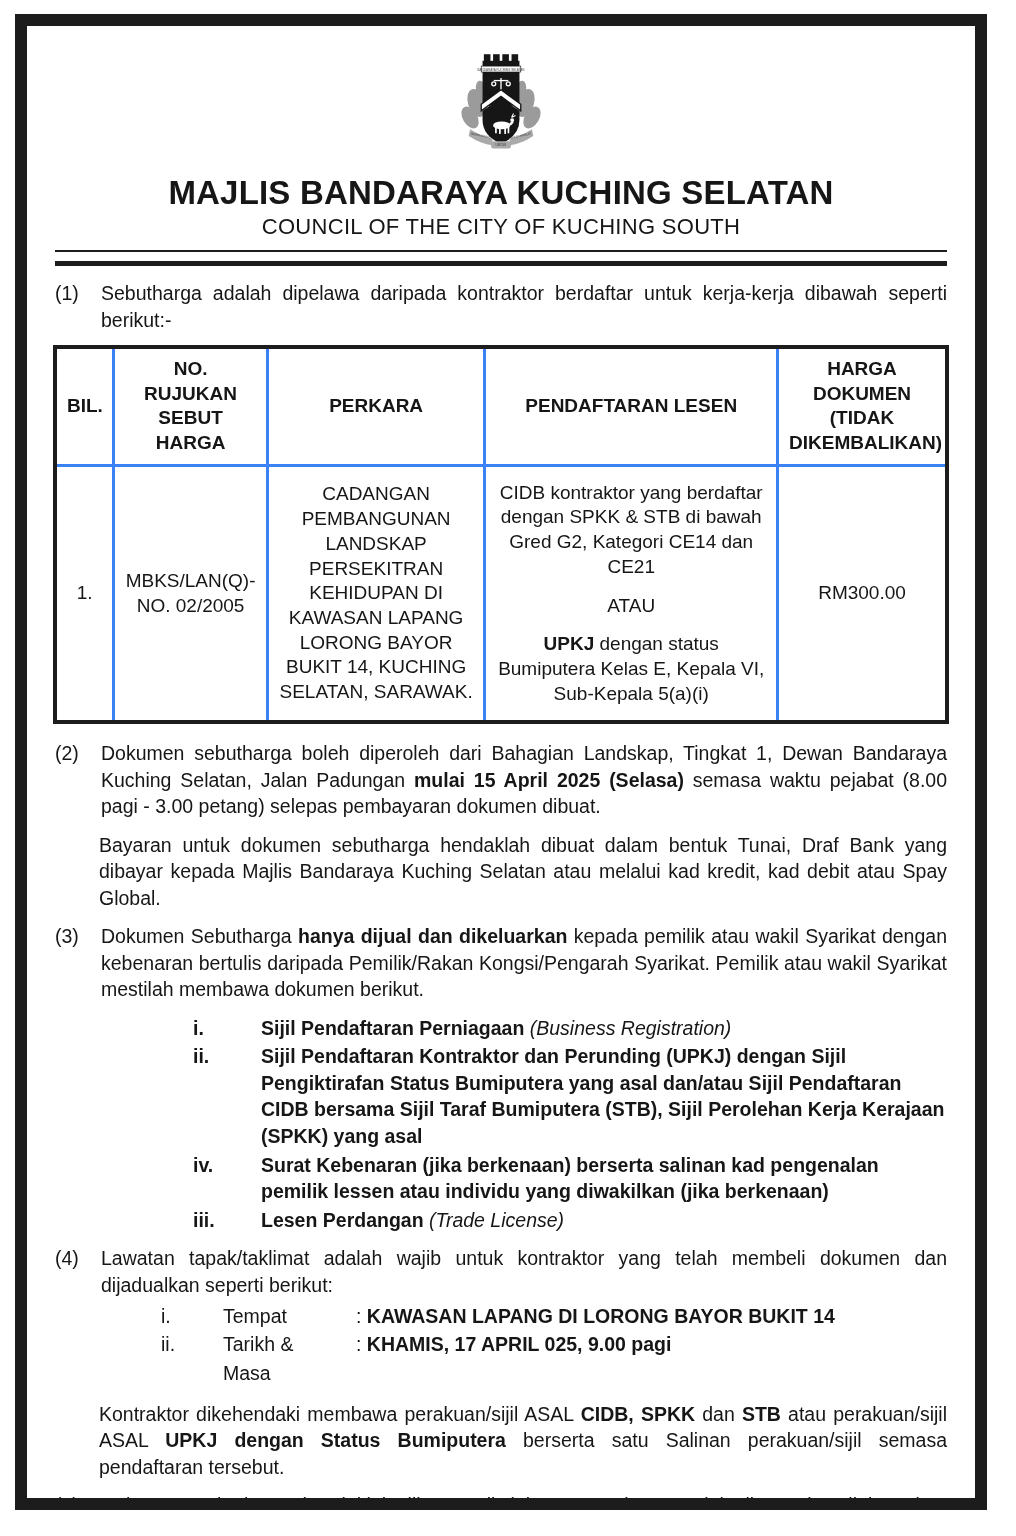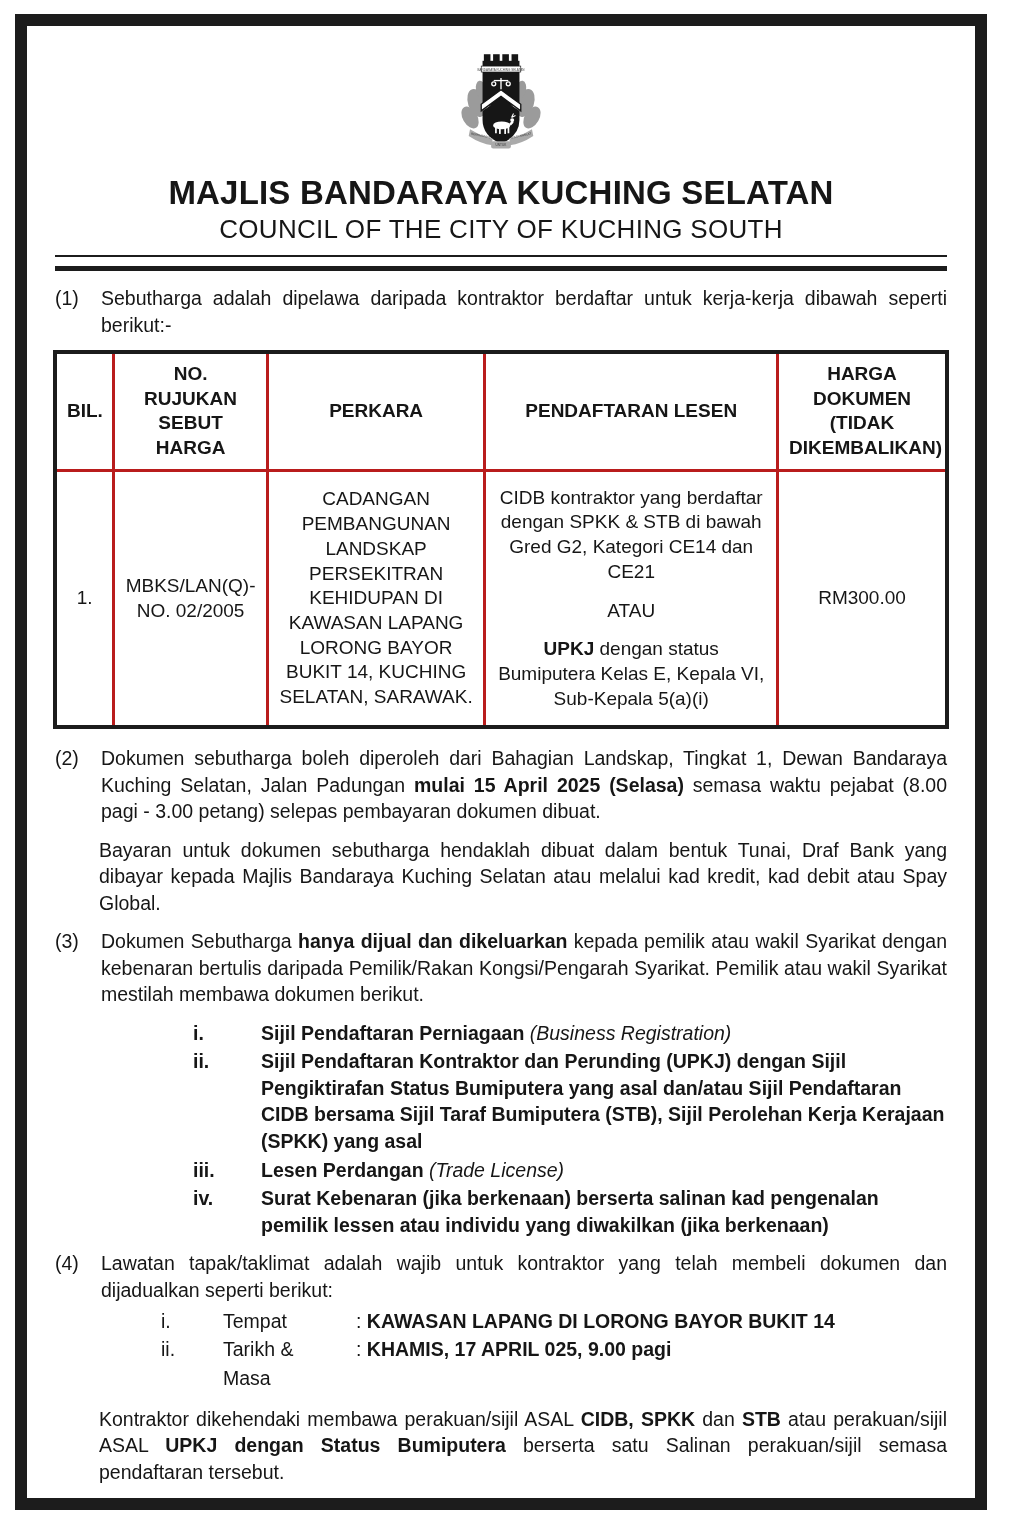"COUNCIL OF THE CITY OF" .page-subtitle { font-size: 26px -> 22px }
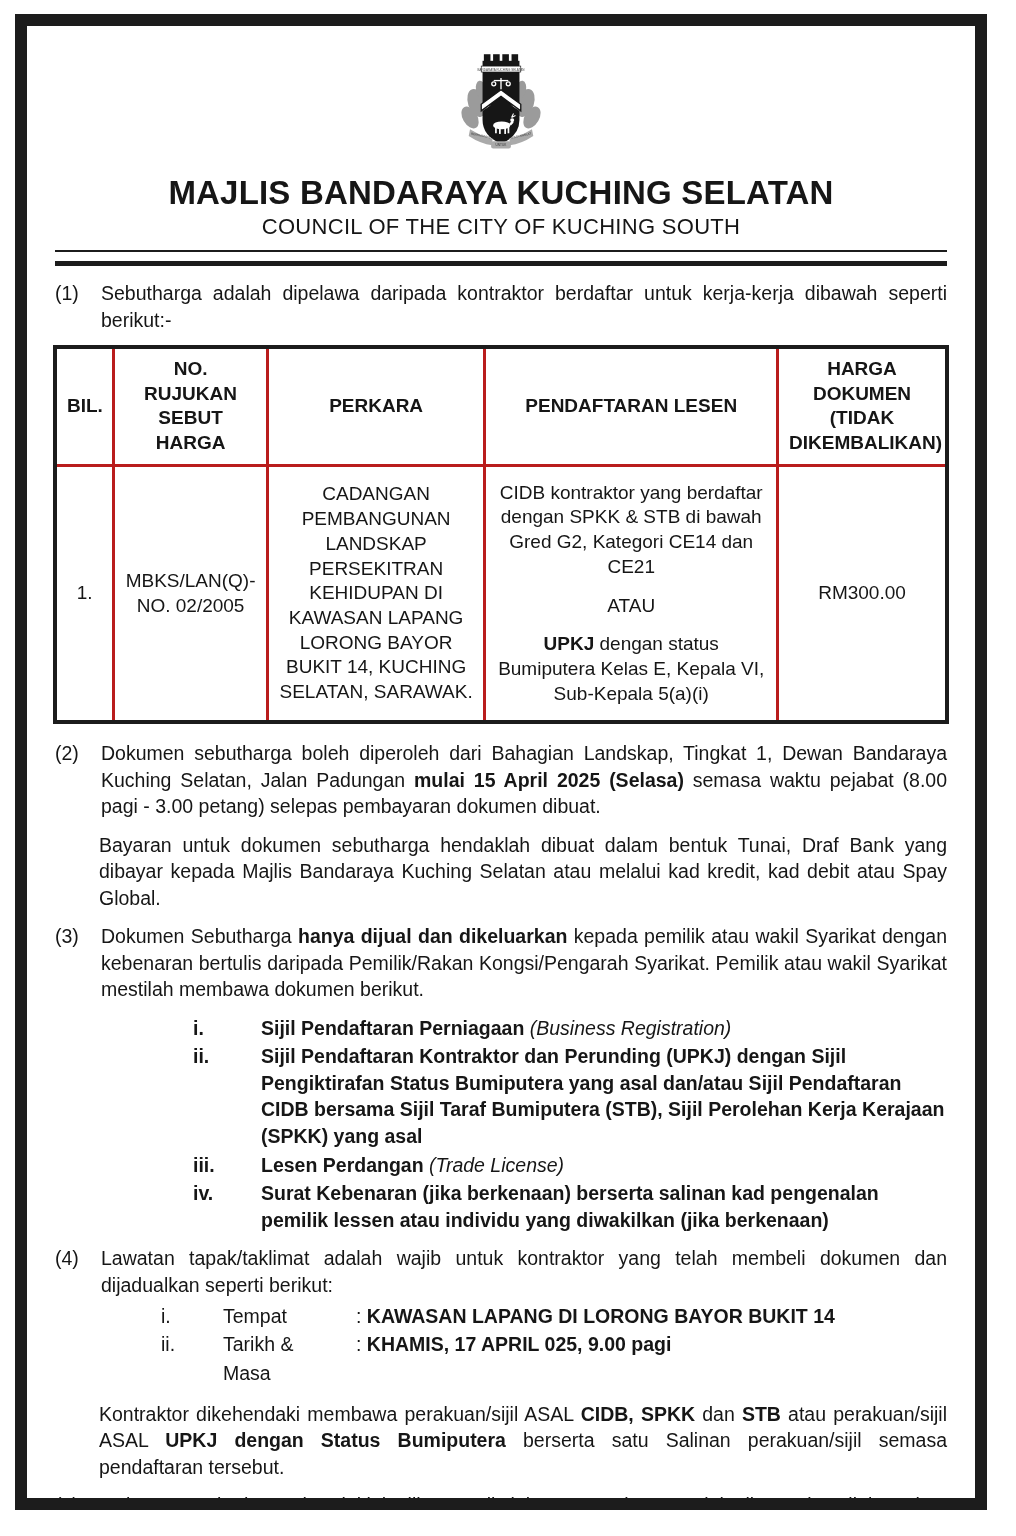"NO. RUJUKAN SEBUT HARGA" table.quote th,table.quote td { border: 3px solid #b91c1c -> 3px solid #3b82f6 }
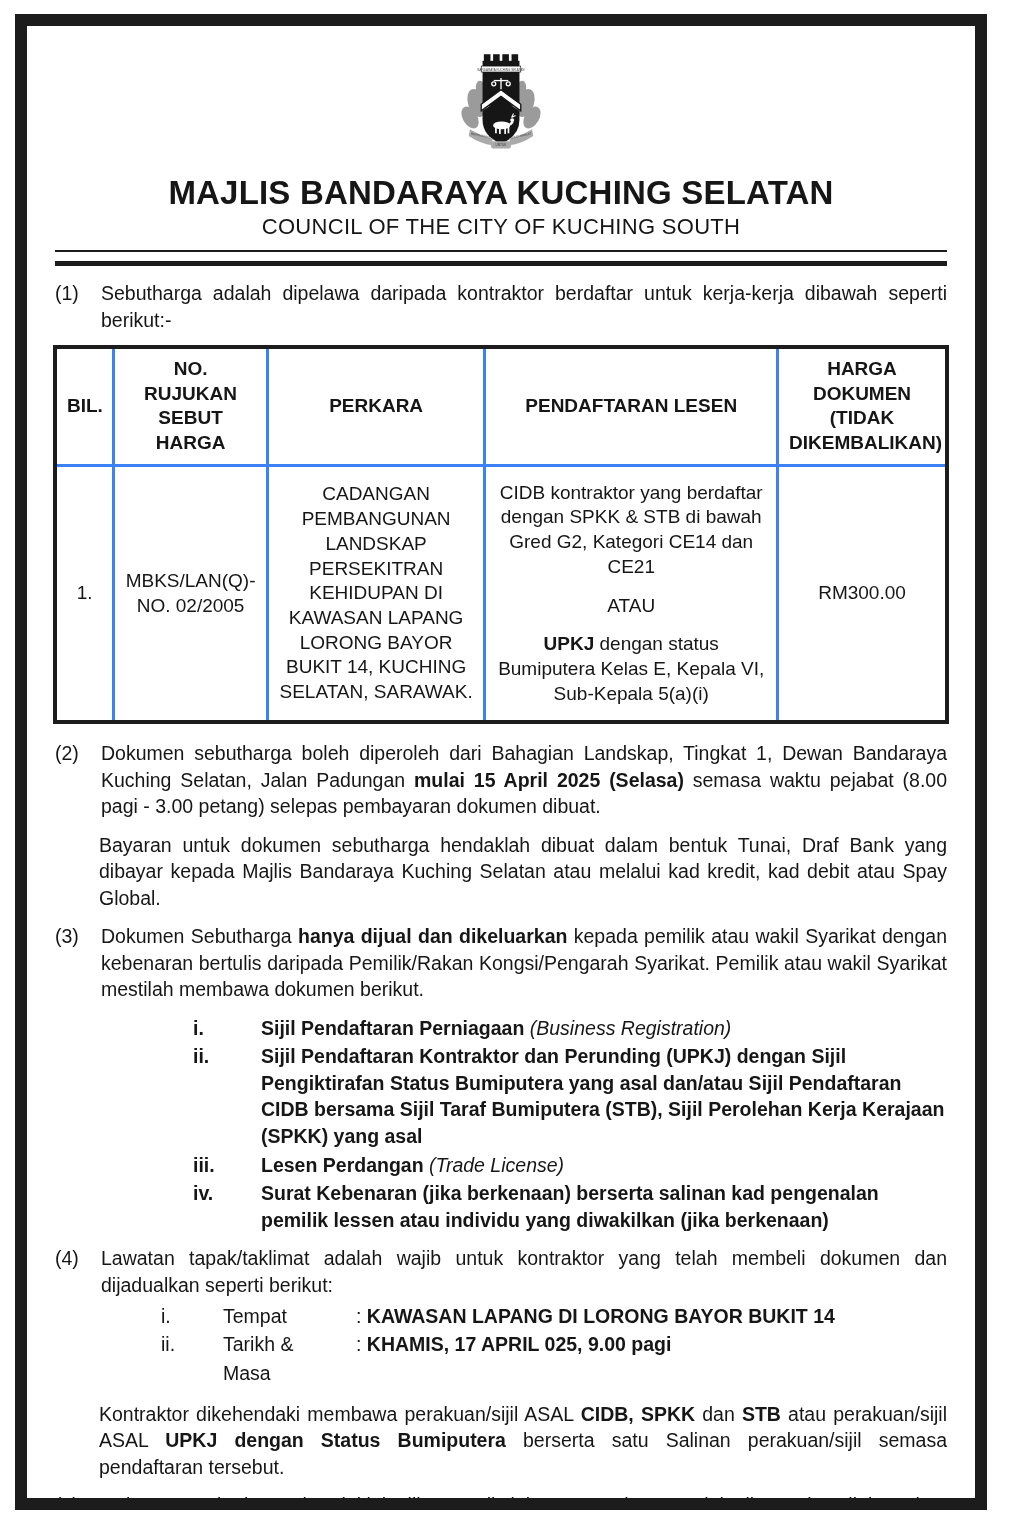"iii." div.ritem { order: before "iv." -> after "iv." }
